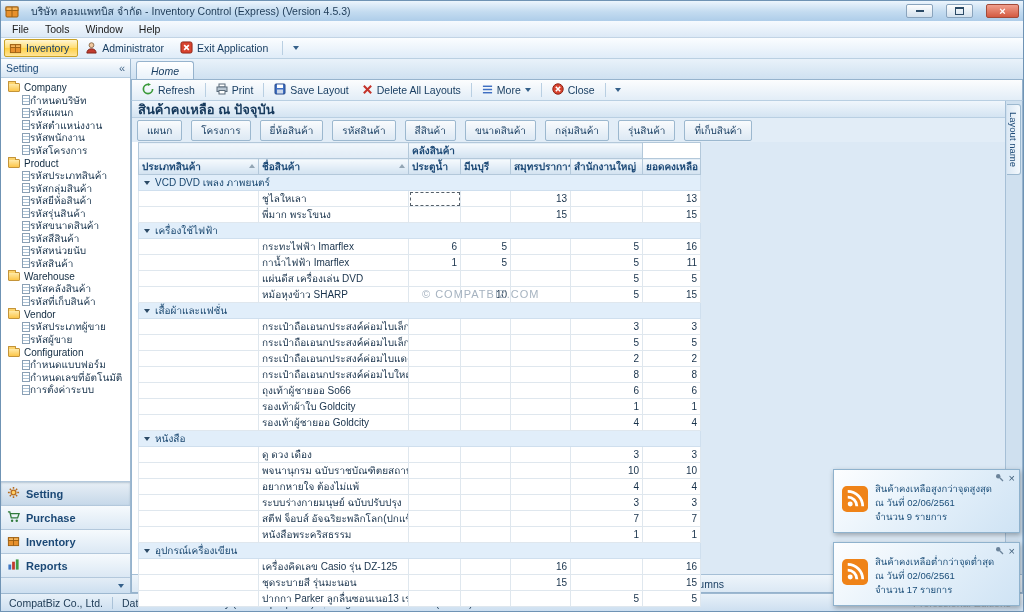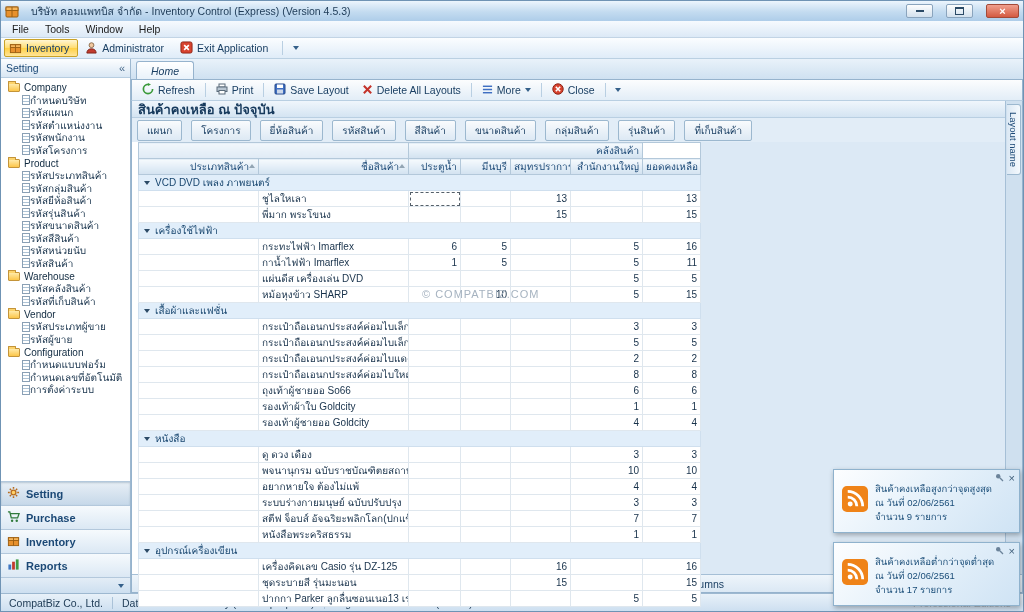"คลังสินค้า" .grid th { font-weight: normal -> bold; text-align: right -> left }
